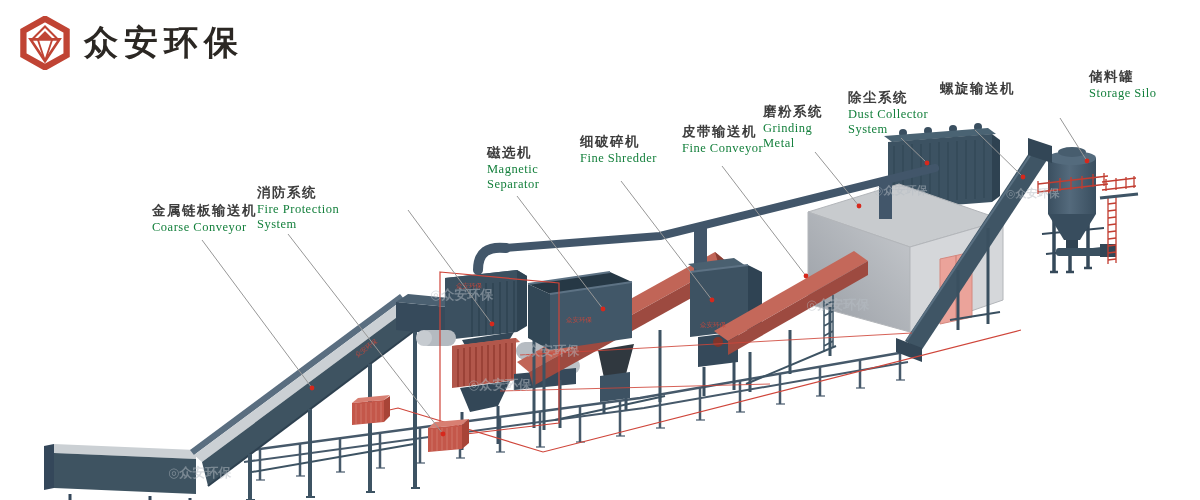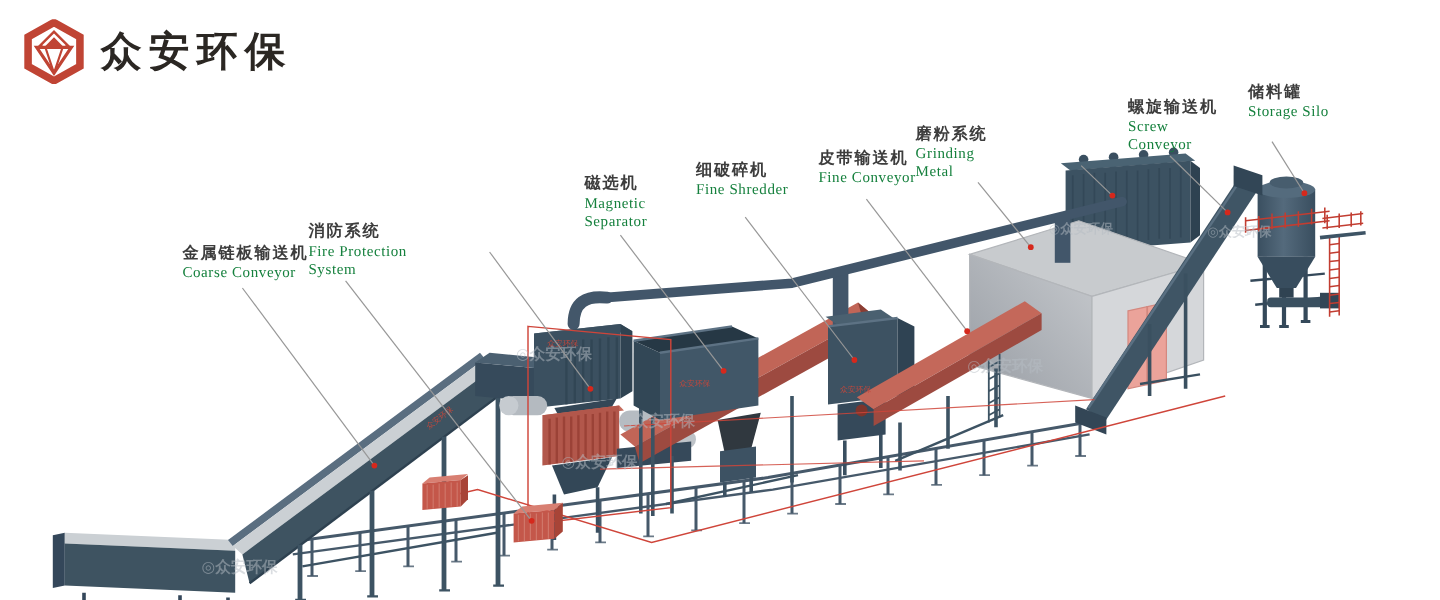"储料罐" div.lbl { left: 1040px -> 1089px }
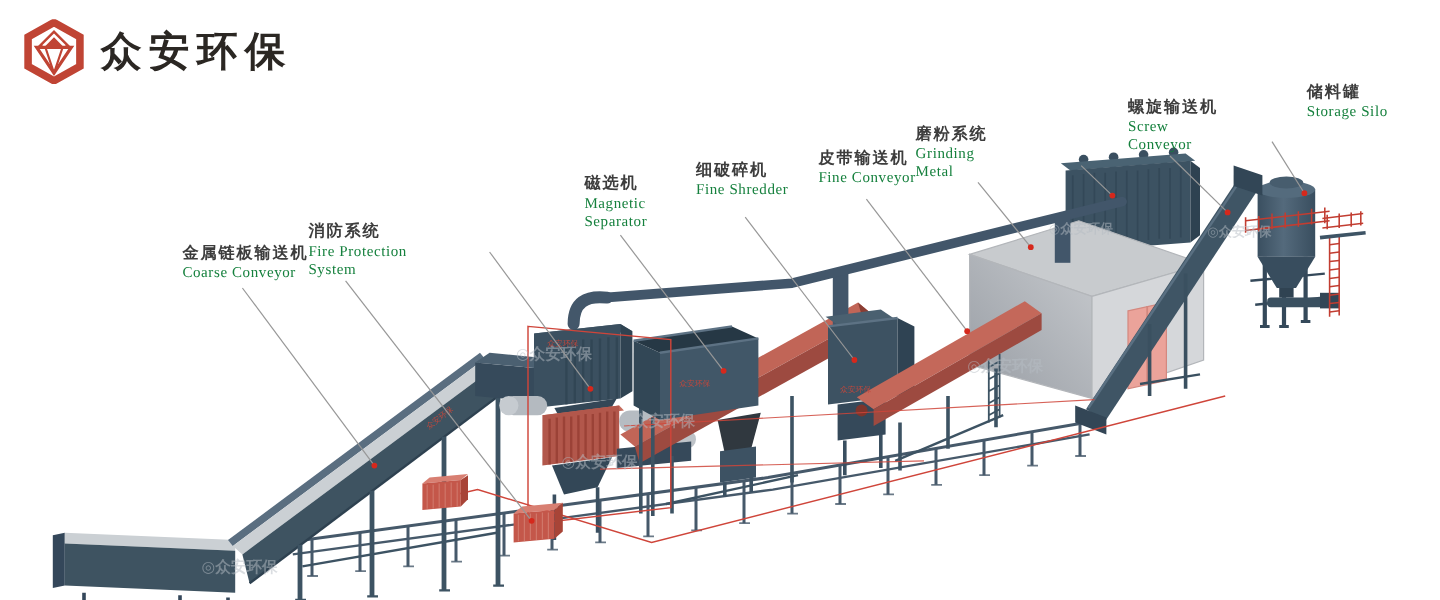"除尘系统" div.lbl { html: none -> <div> <span>除尘系统</span> <span>Dust Collector System</span> </div> }
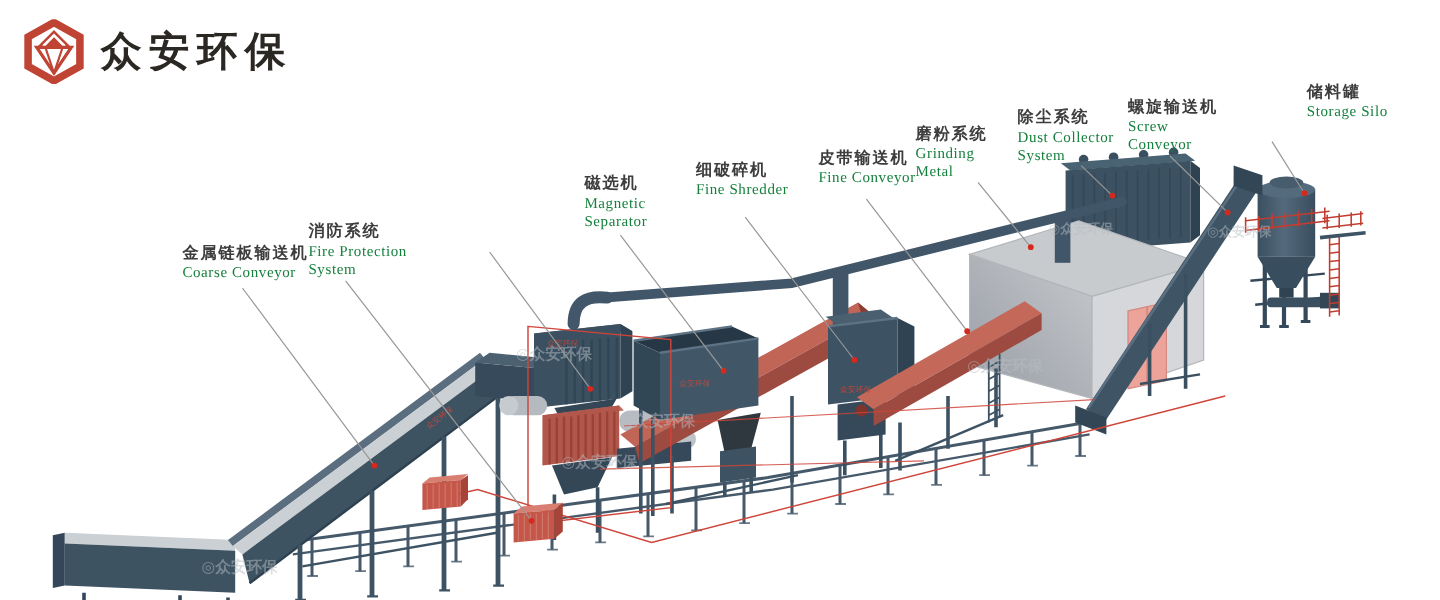"Screw Conveyor" span.en { html: <span>Screw Conveyor</span> -> none }
